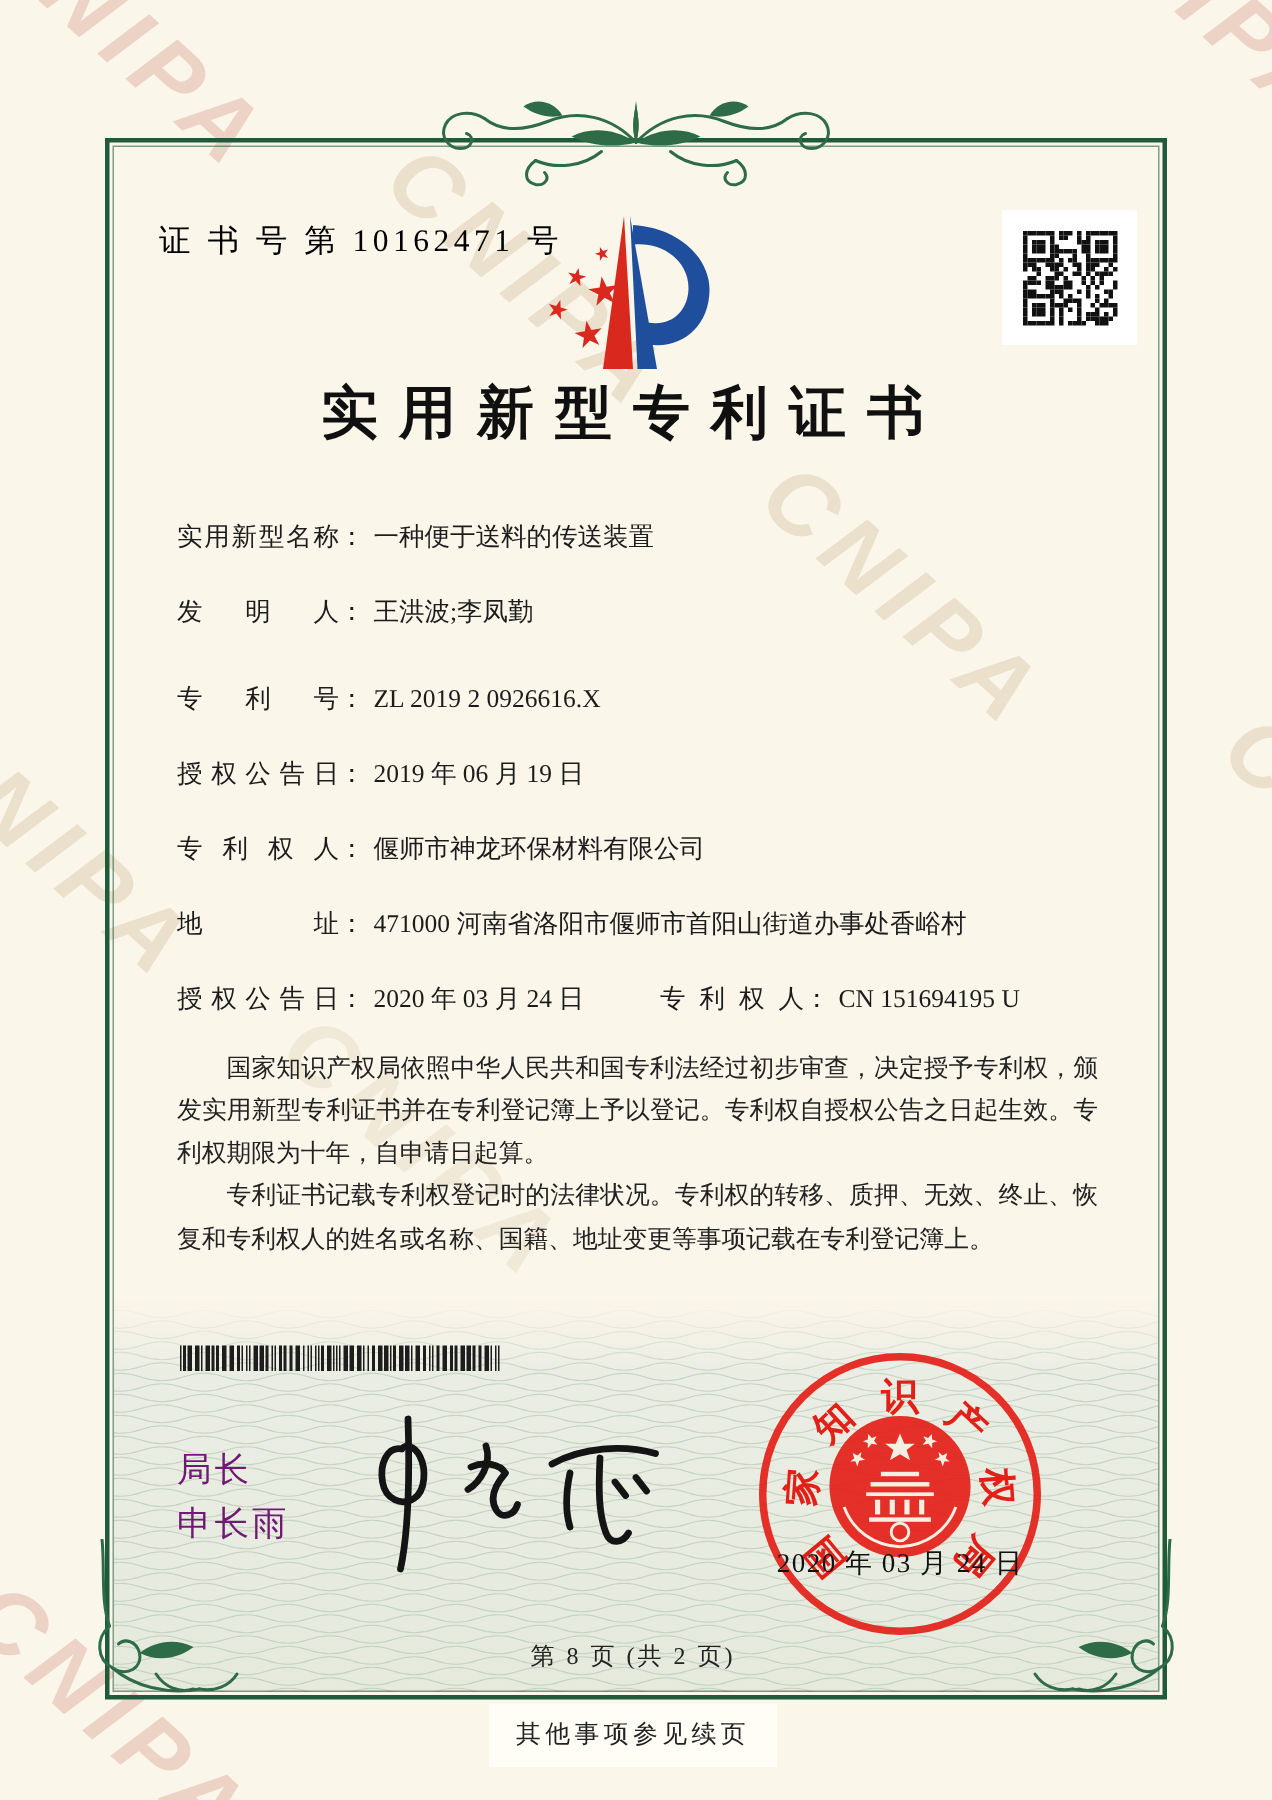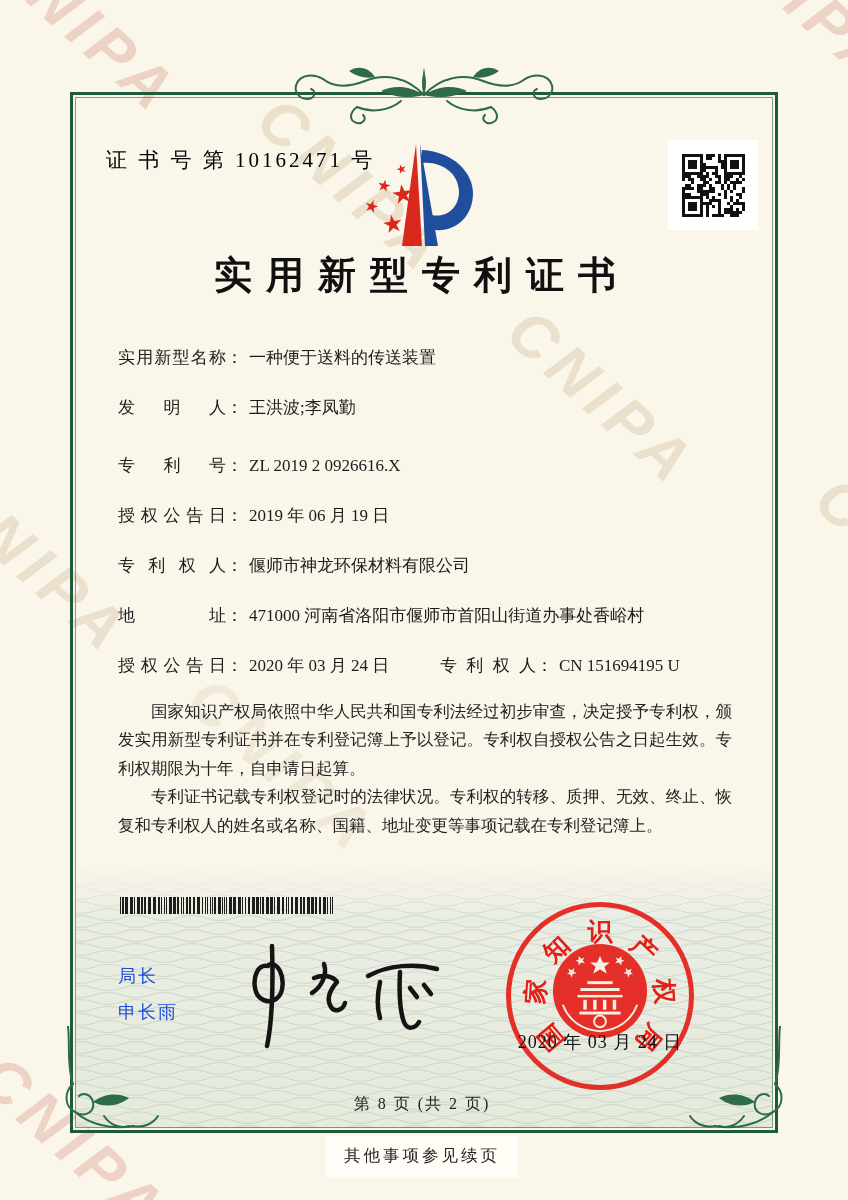"局长" .officer { color: #1d4ed8 -> #701a75; font-size: 18px -> 23px }
